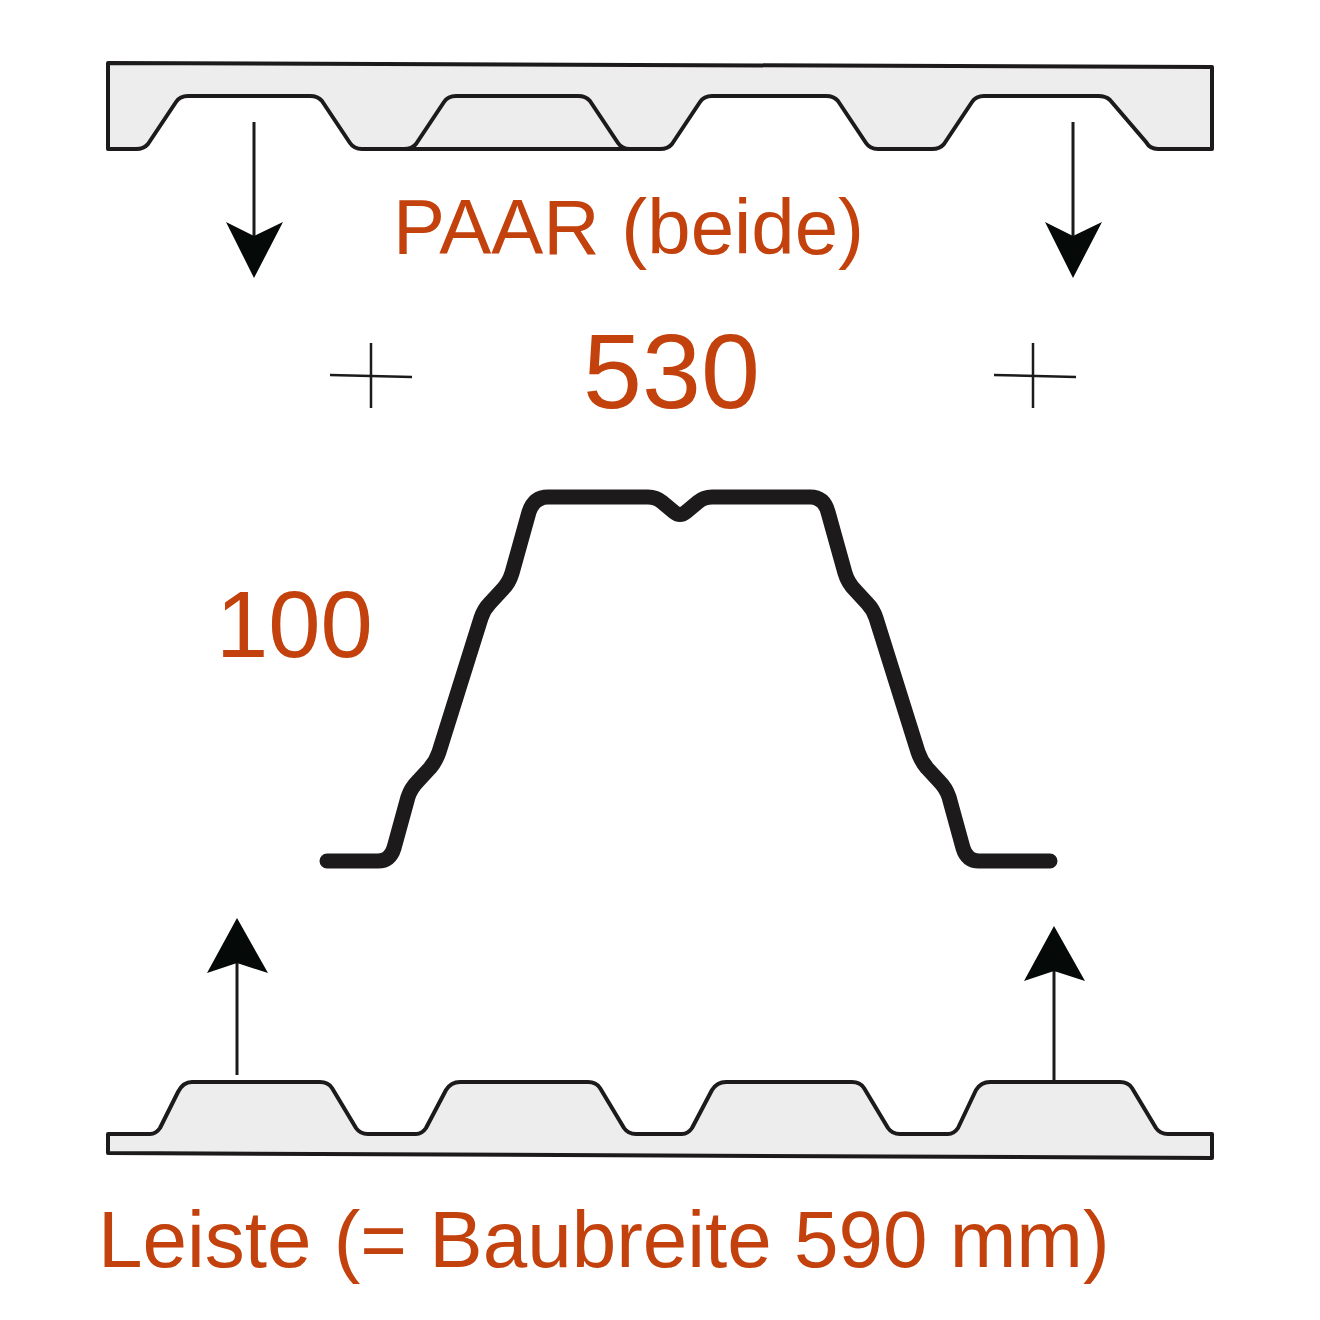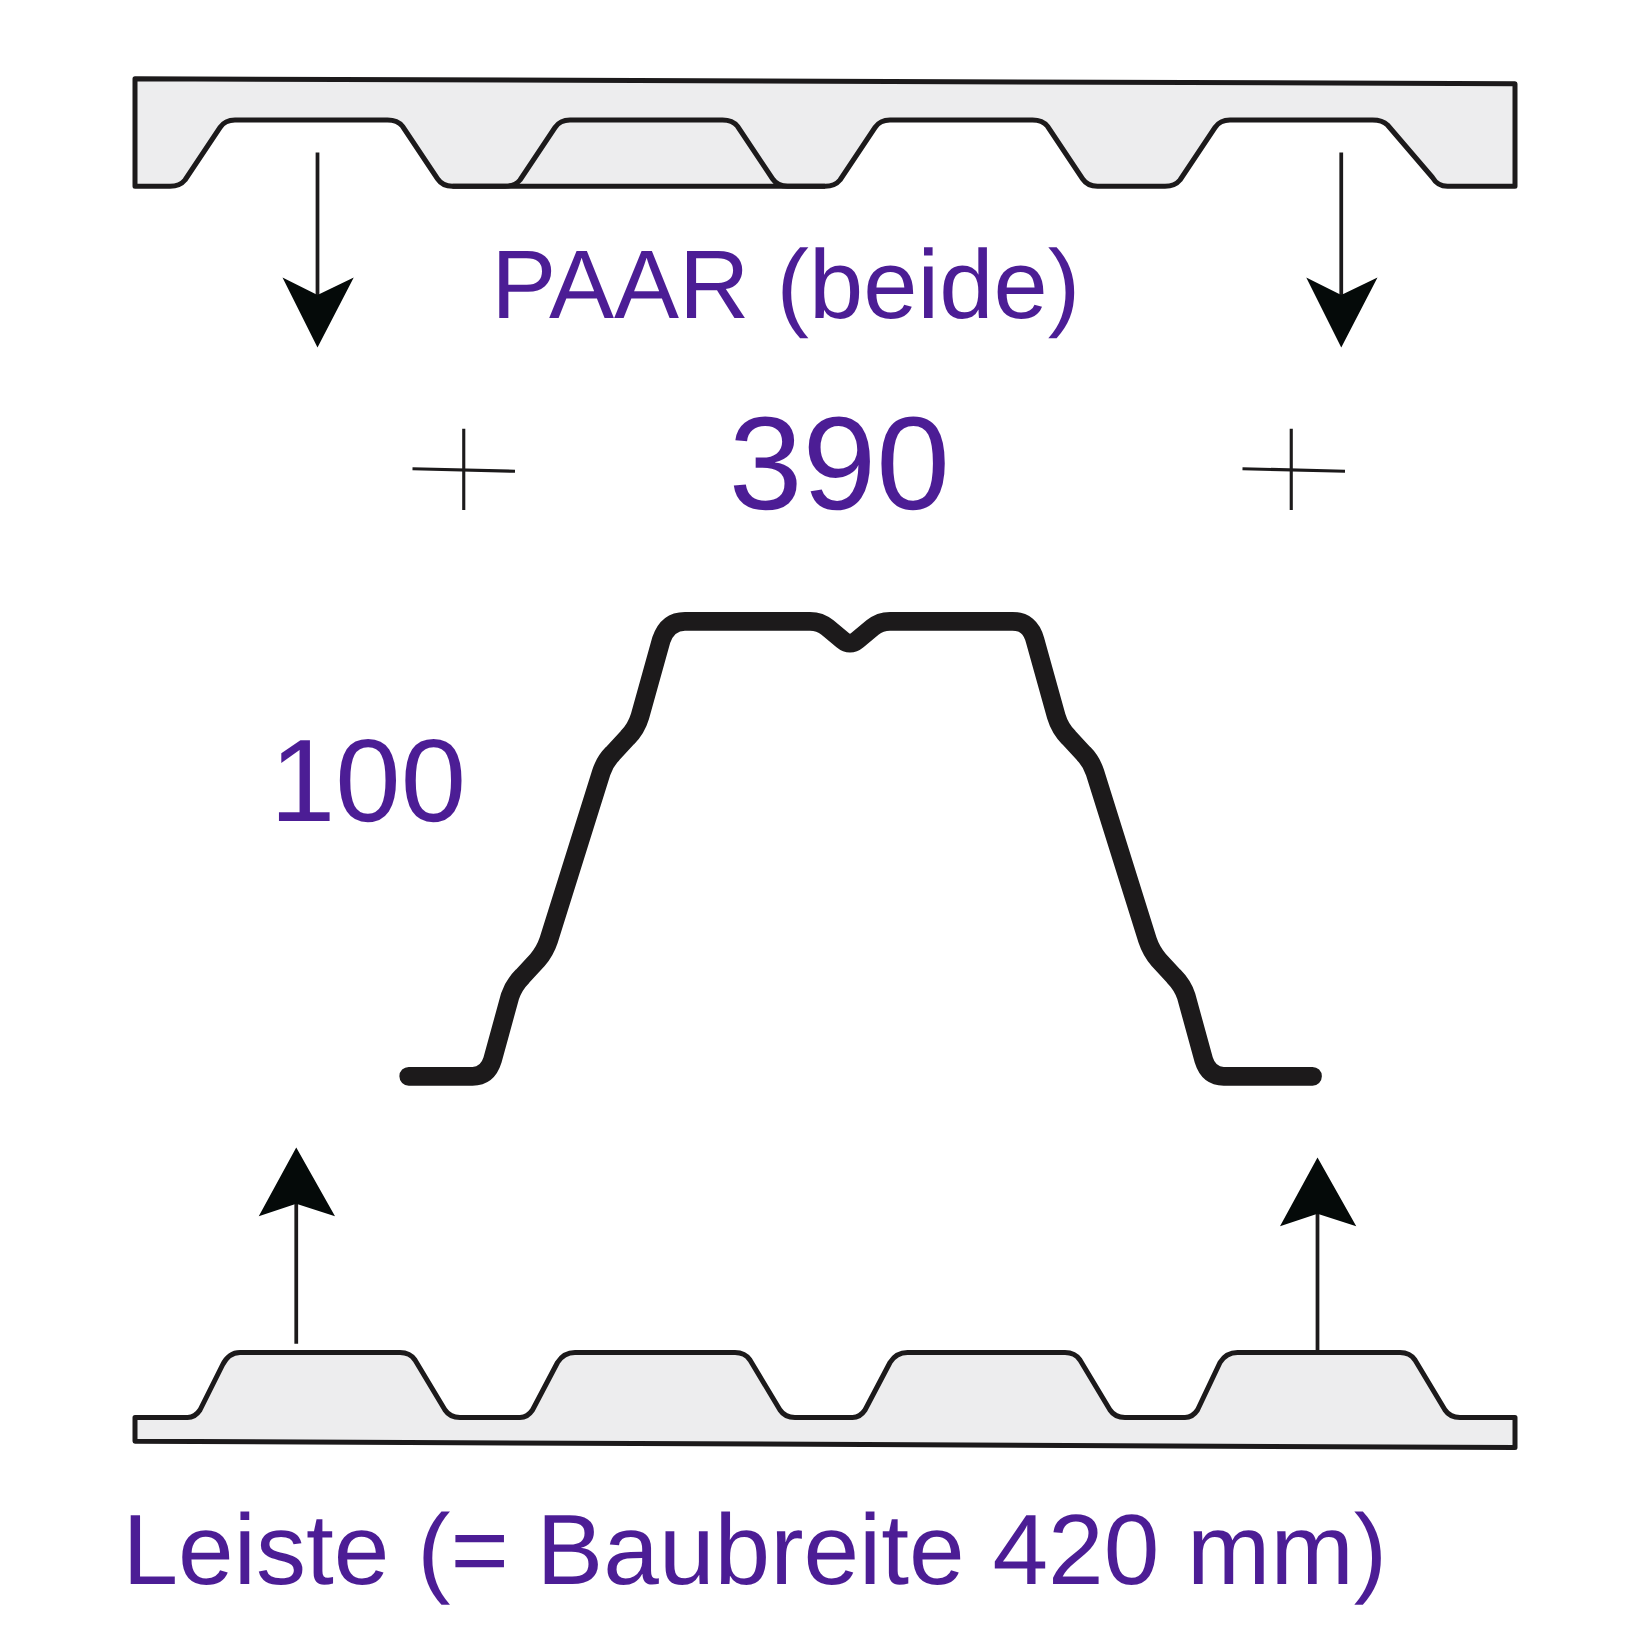"PAAR (beide)" .lbl { color: #4c1d95 -> #c2410c }
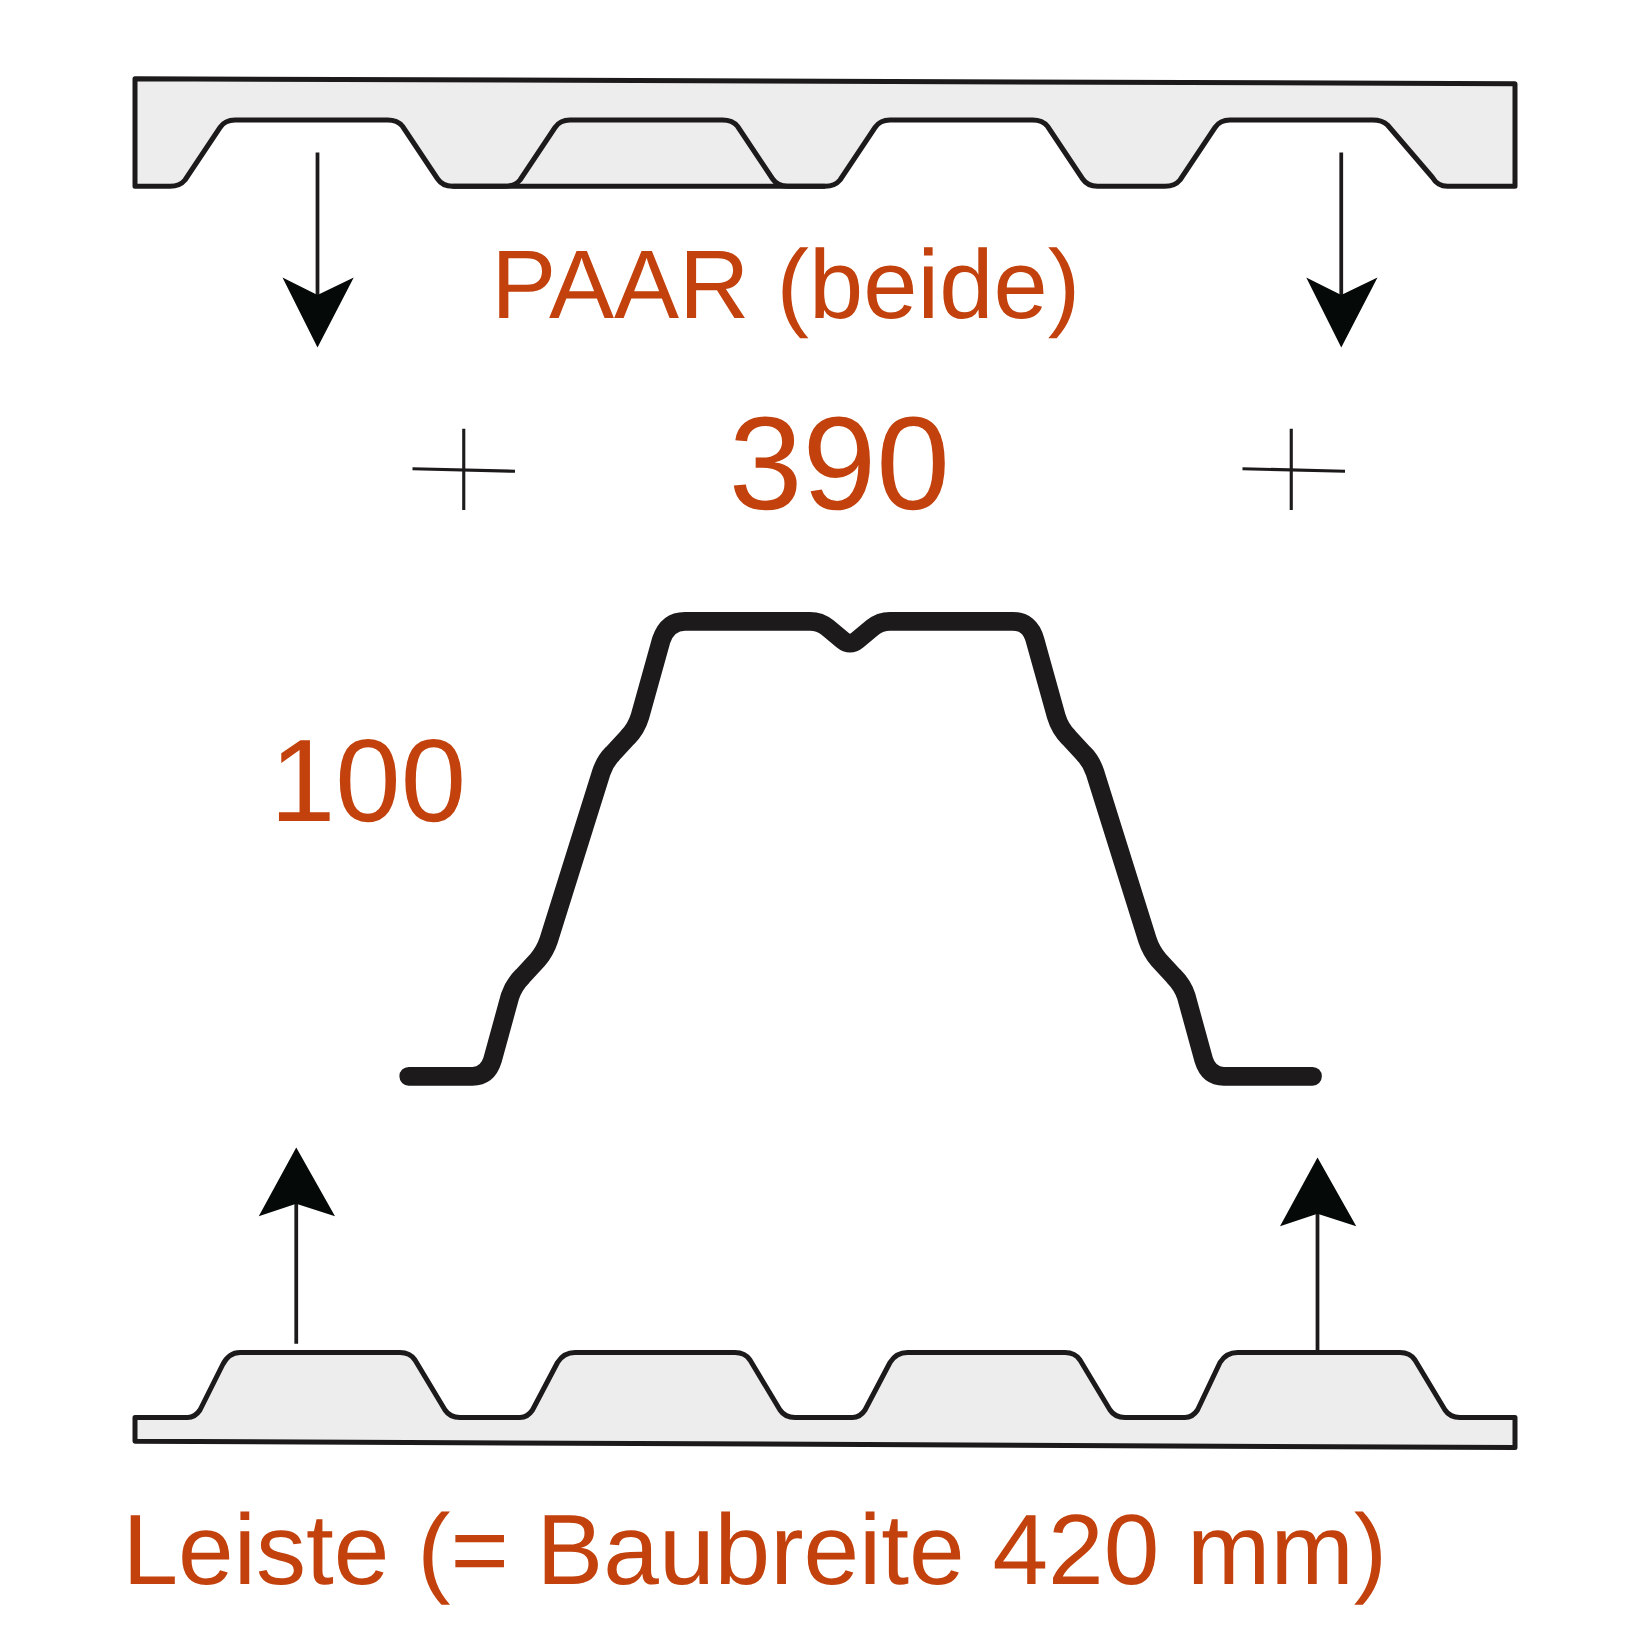"390" div.lbl { text: 390 -> 530 }
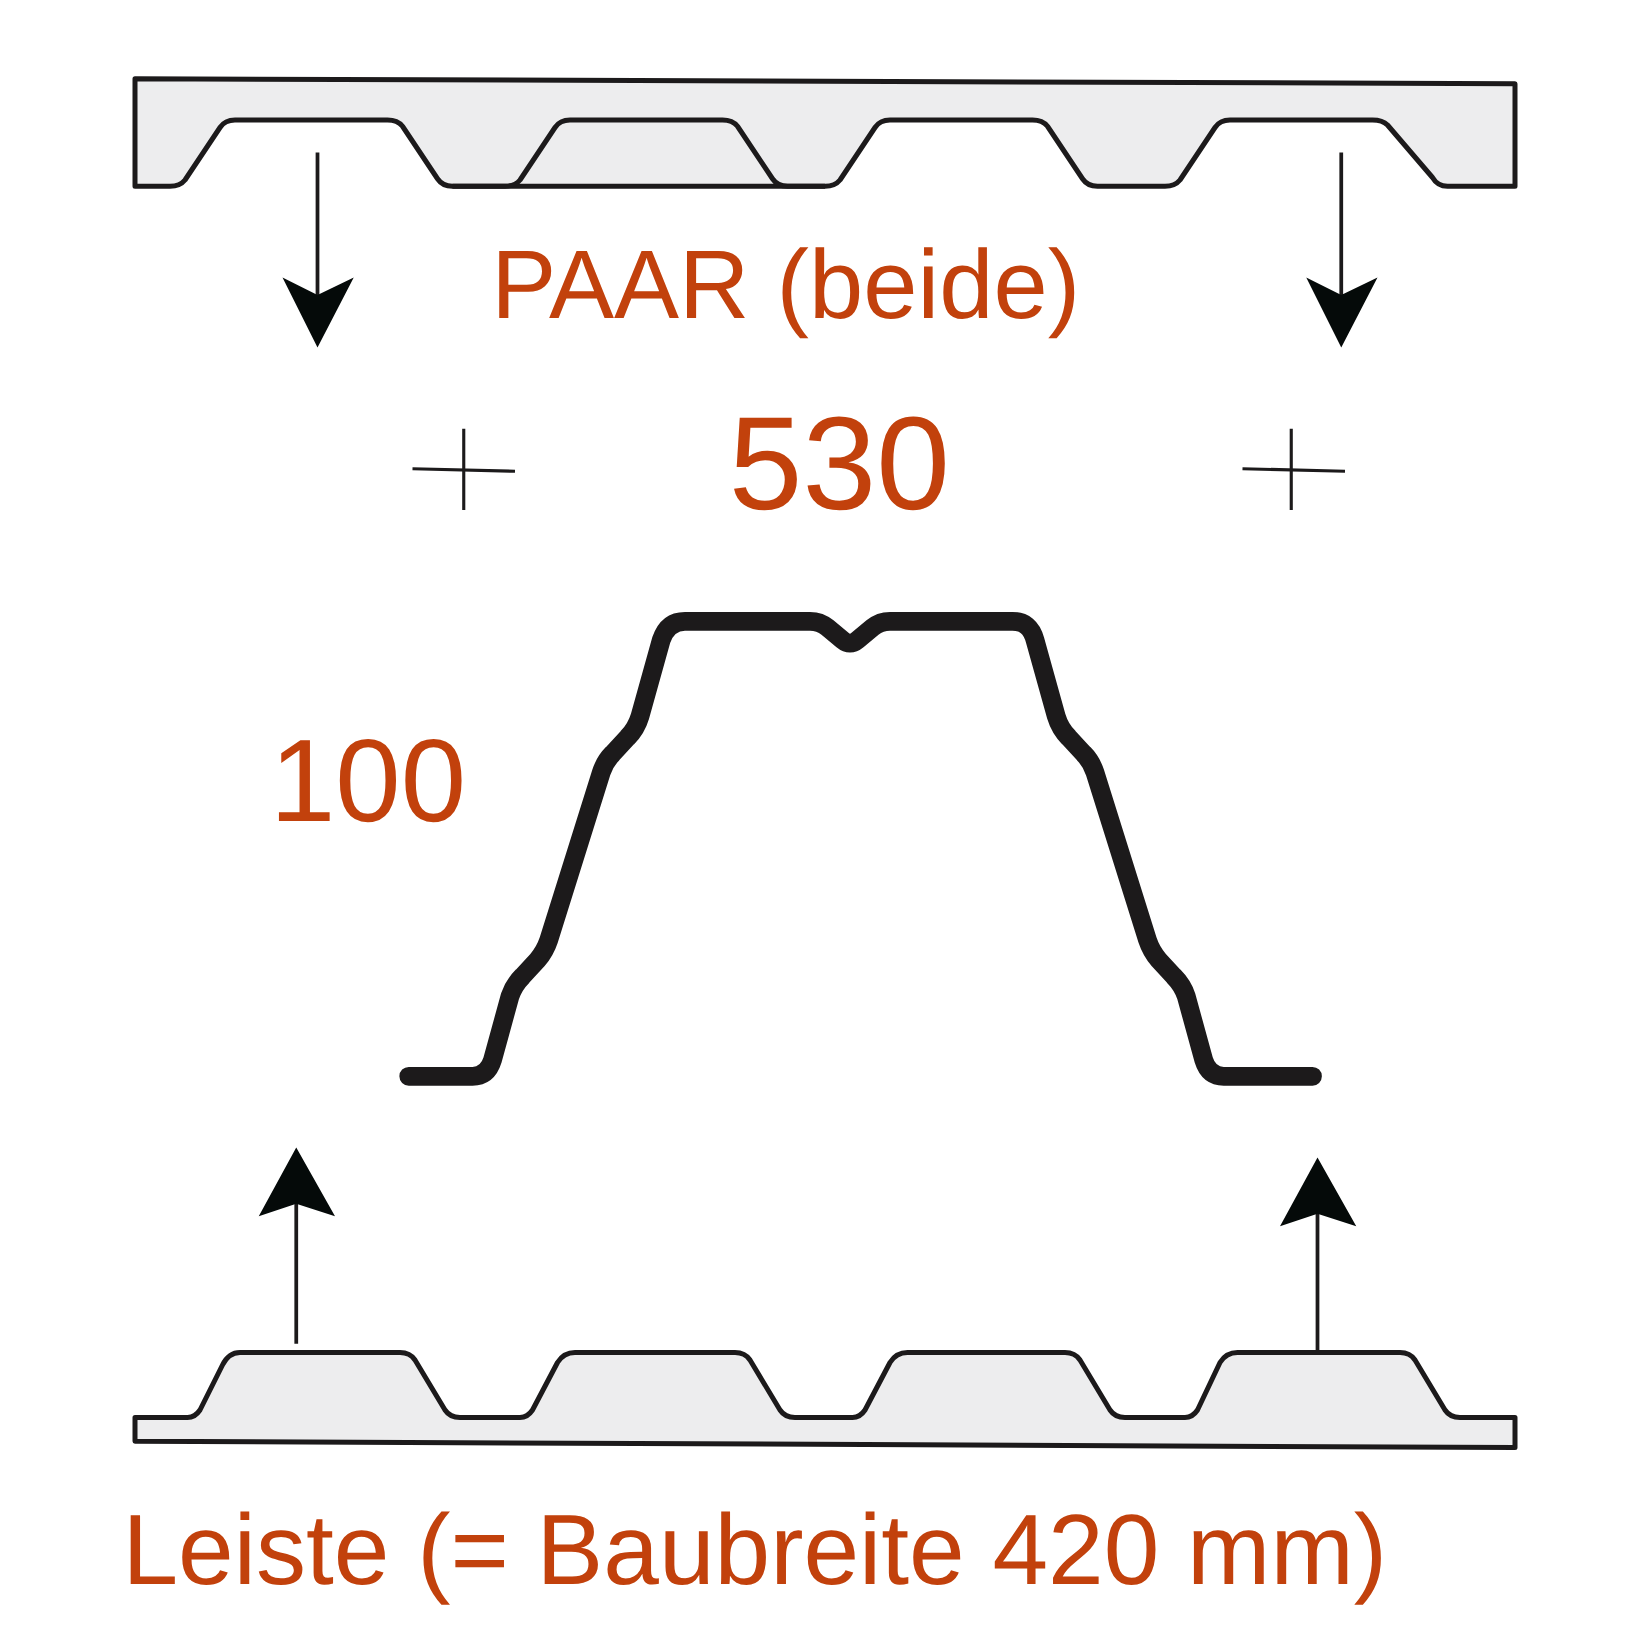"Leiste (= Baubreite 420 mm)" div.lbl { text: 420 -> 590 }
